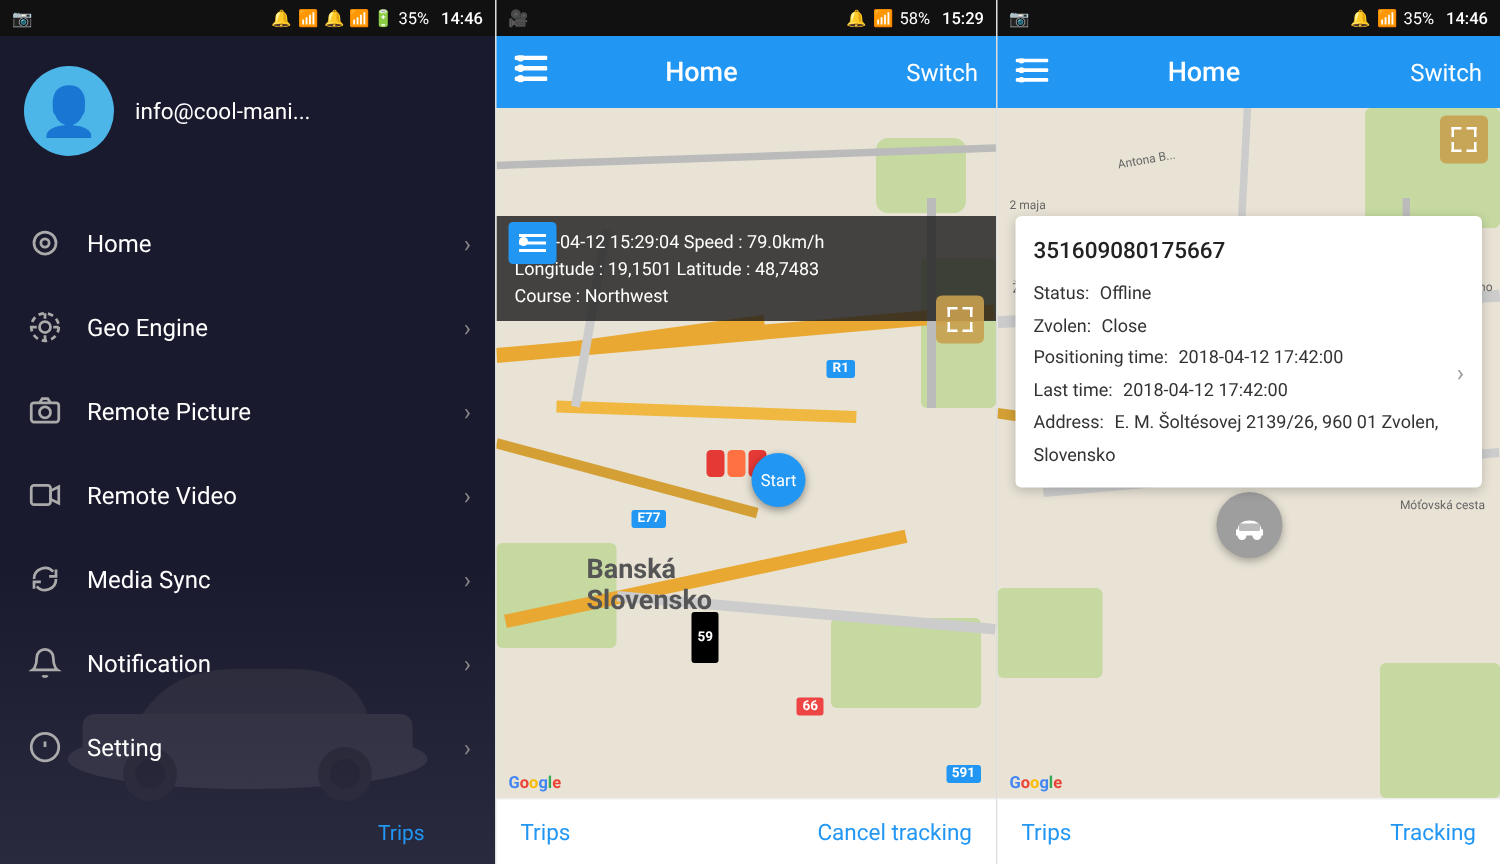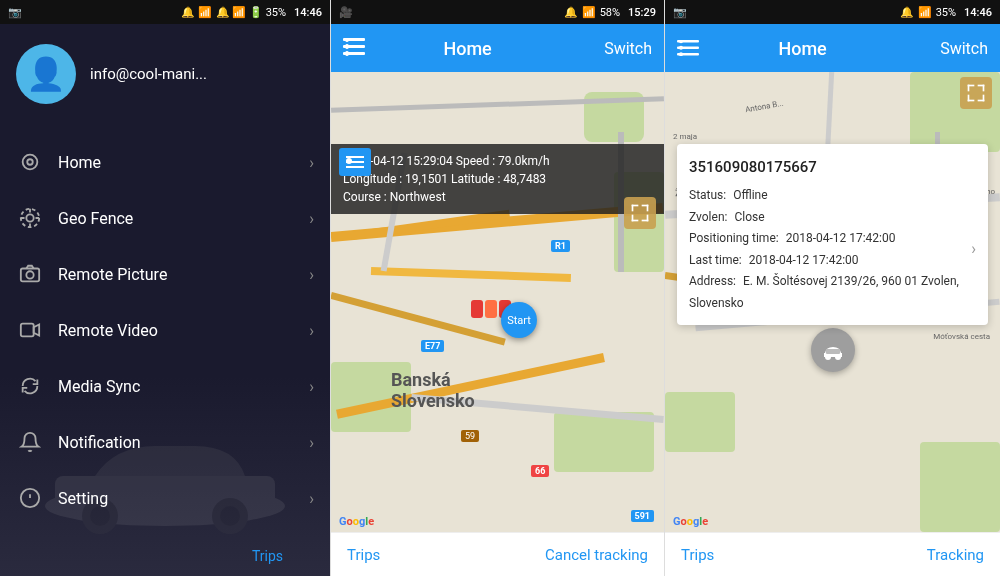"Geo Fence" span.nav-label { text: Fence -> Engine }
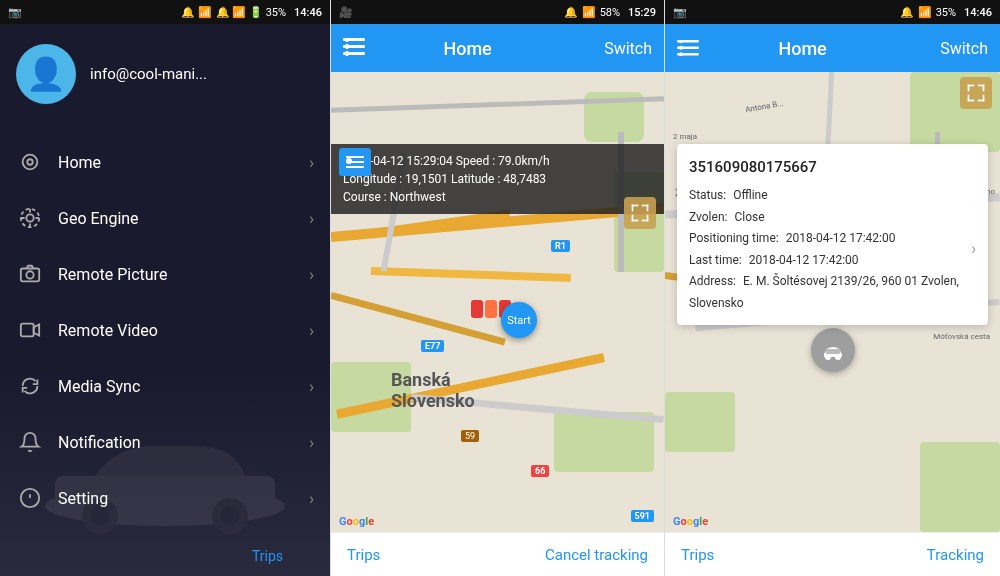"59" div { background: #a16207 -> #000000; font-weight: normal -> bold; padding: 1px 4px -> 12px 4px }
